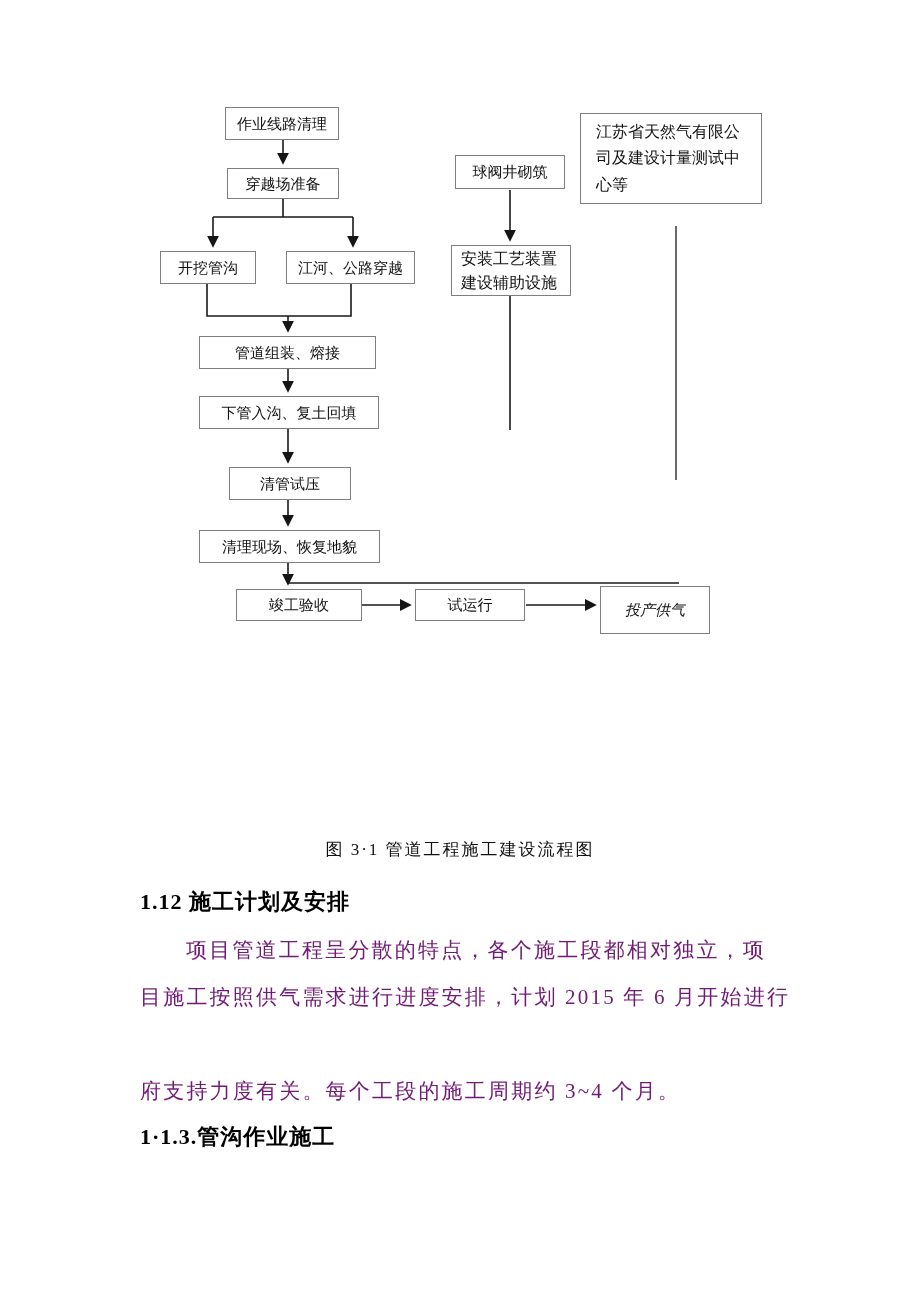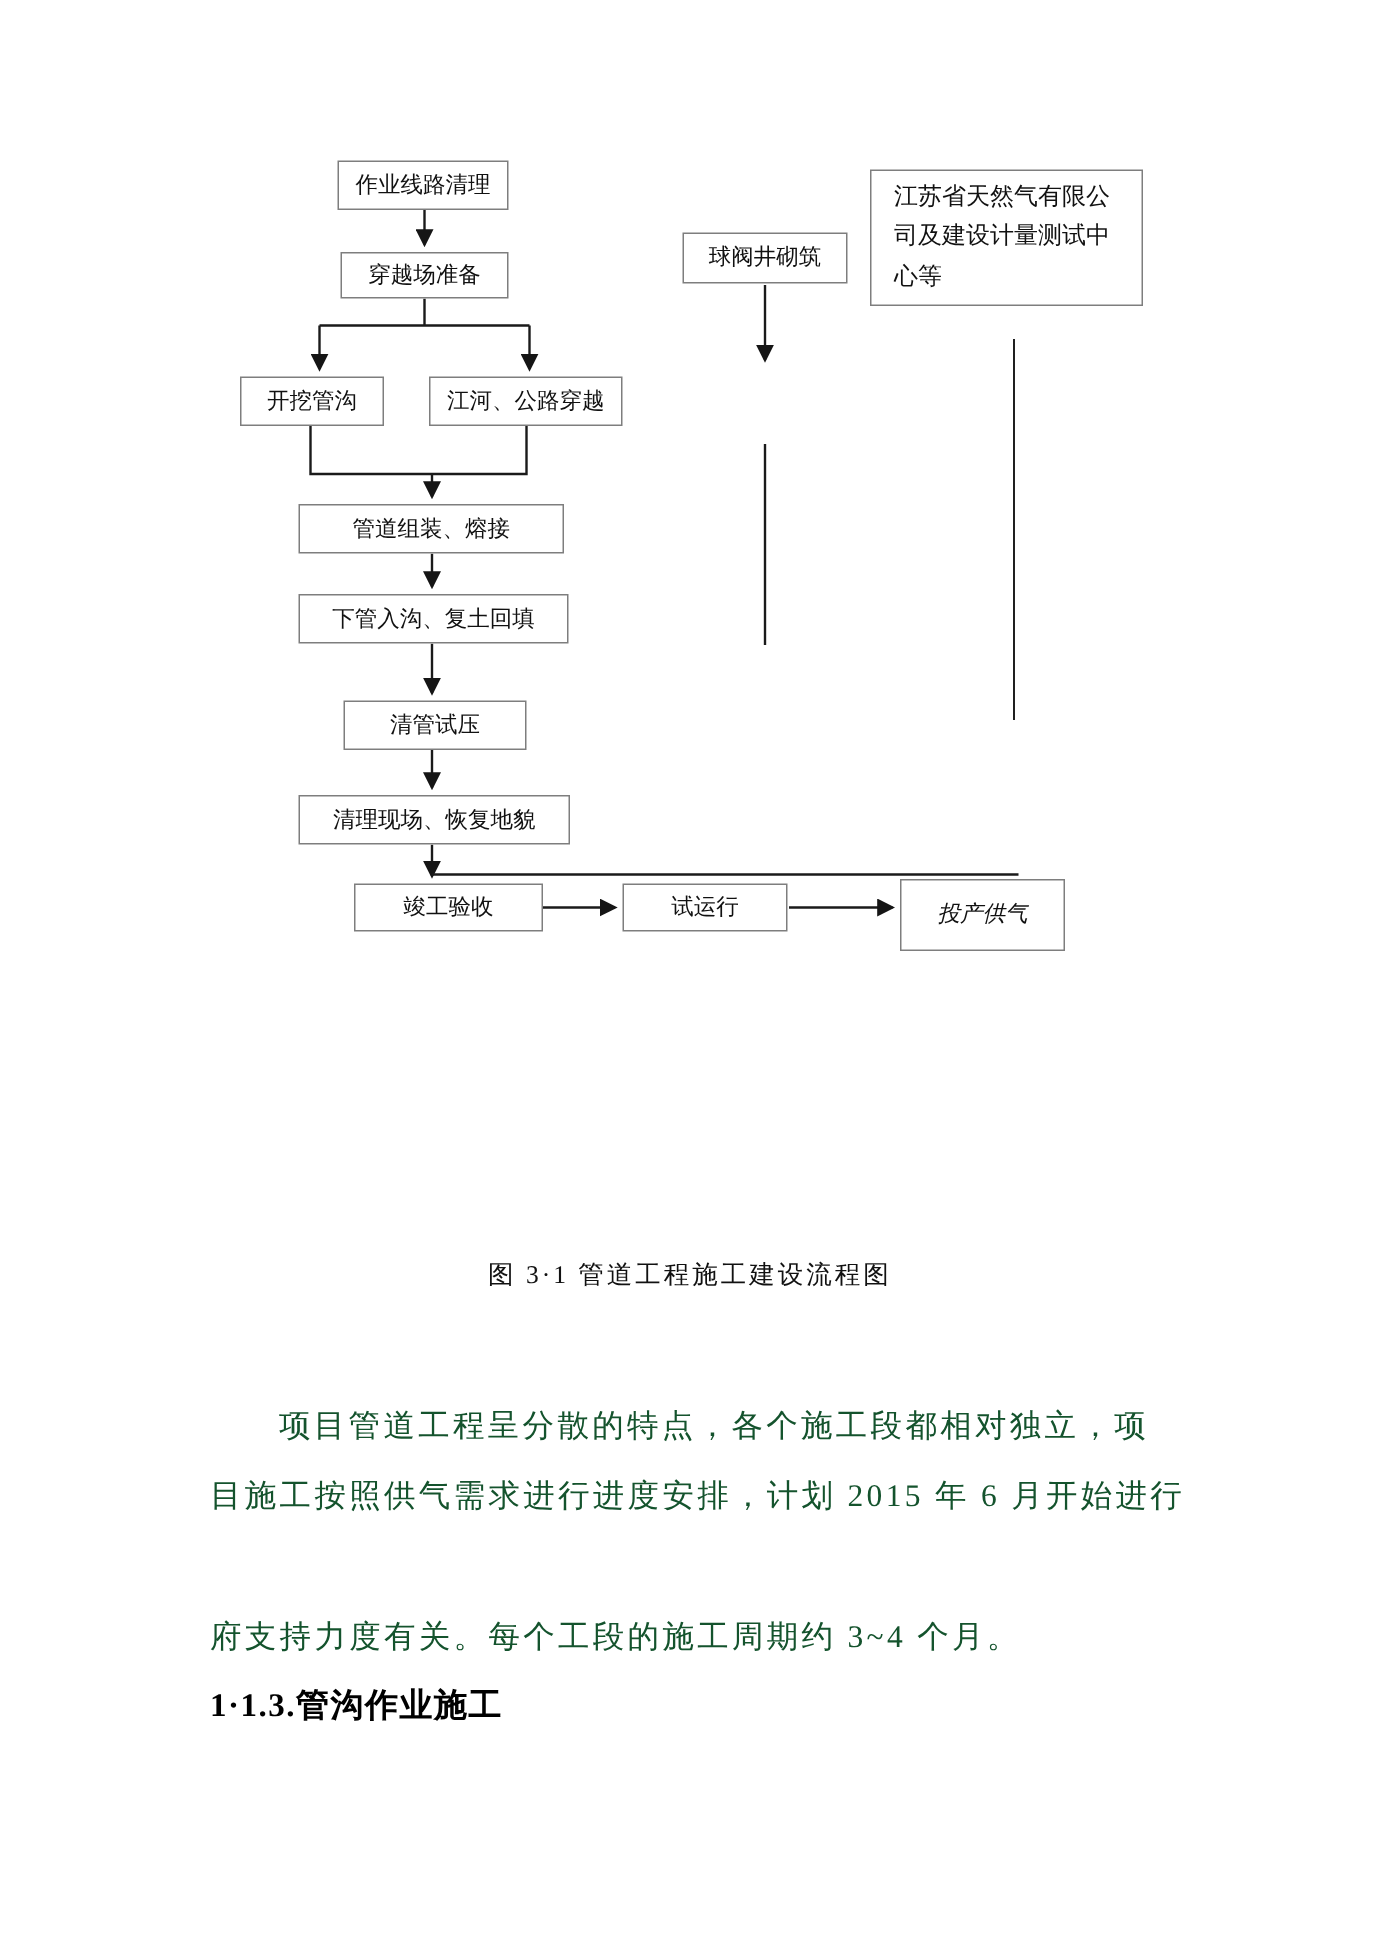"安装工艺装置建设辅助设施" div.fbox { html: none -> <div> <span>安装工艺装置建设辅助设施</span> </div> }
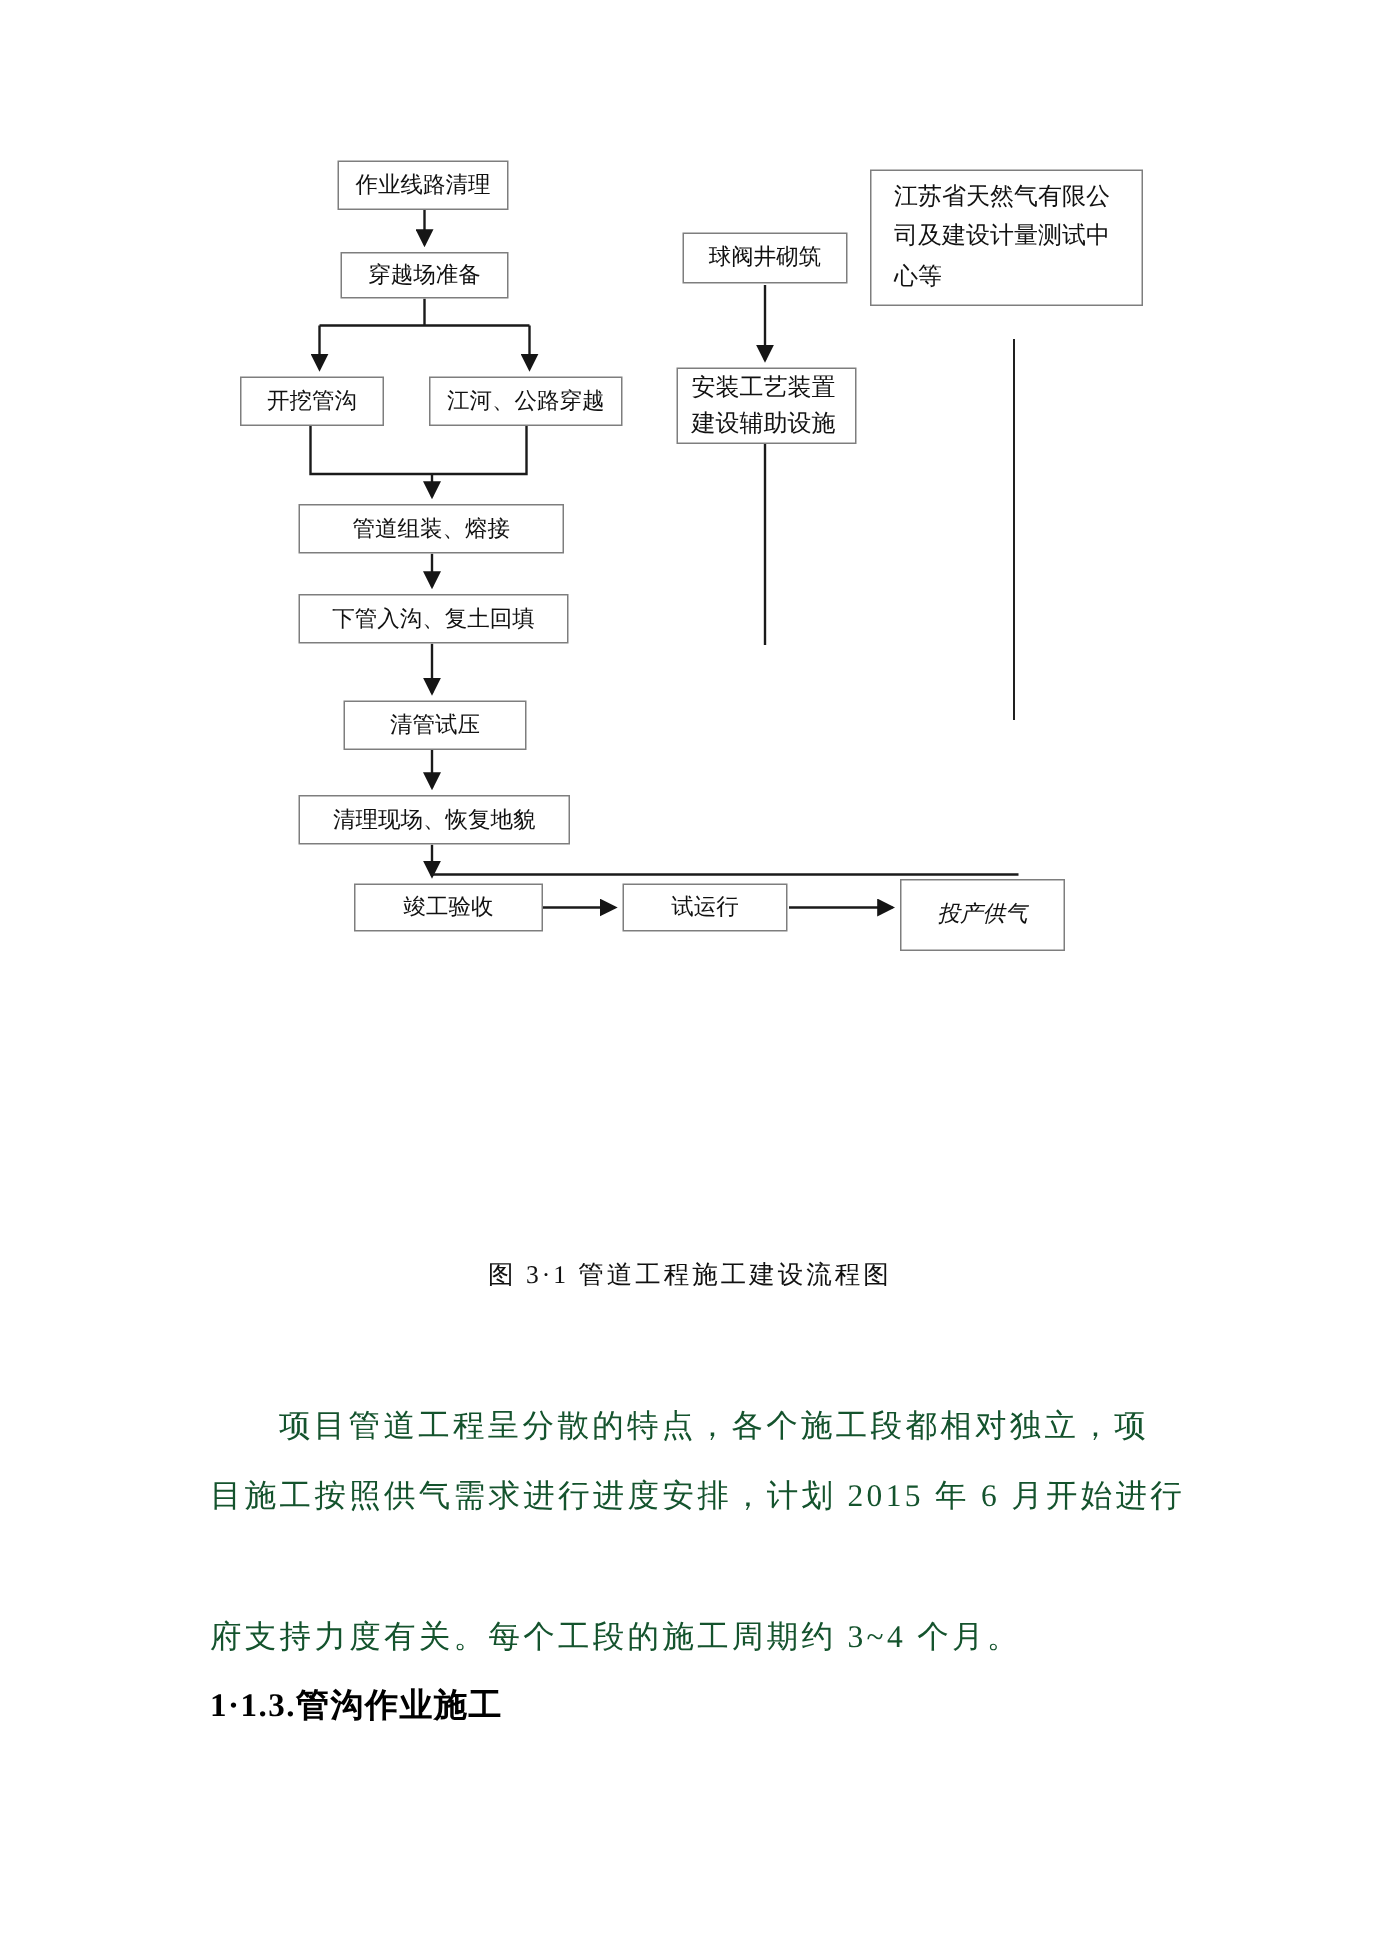"1.12 施工计划及安排" div.h1 { html: none -> <div>1.12 施工计划及安排</div> }
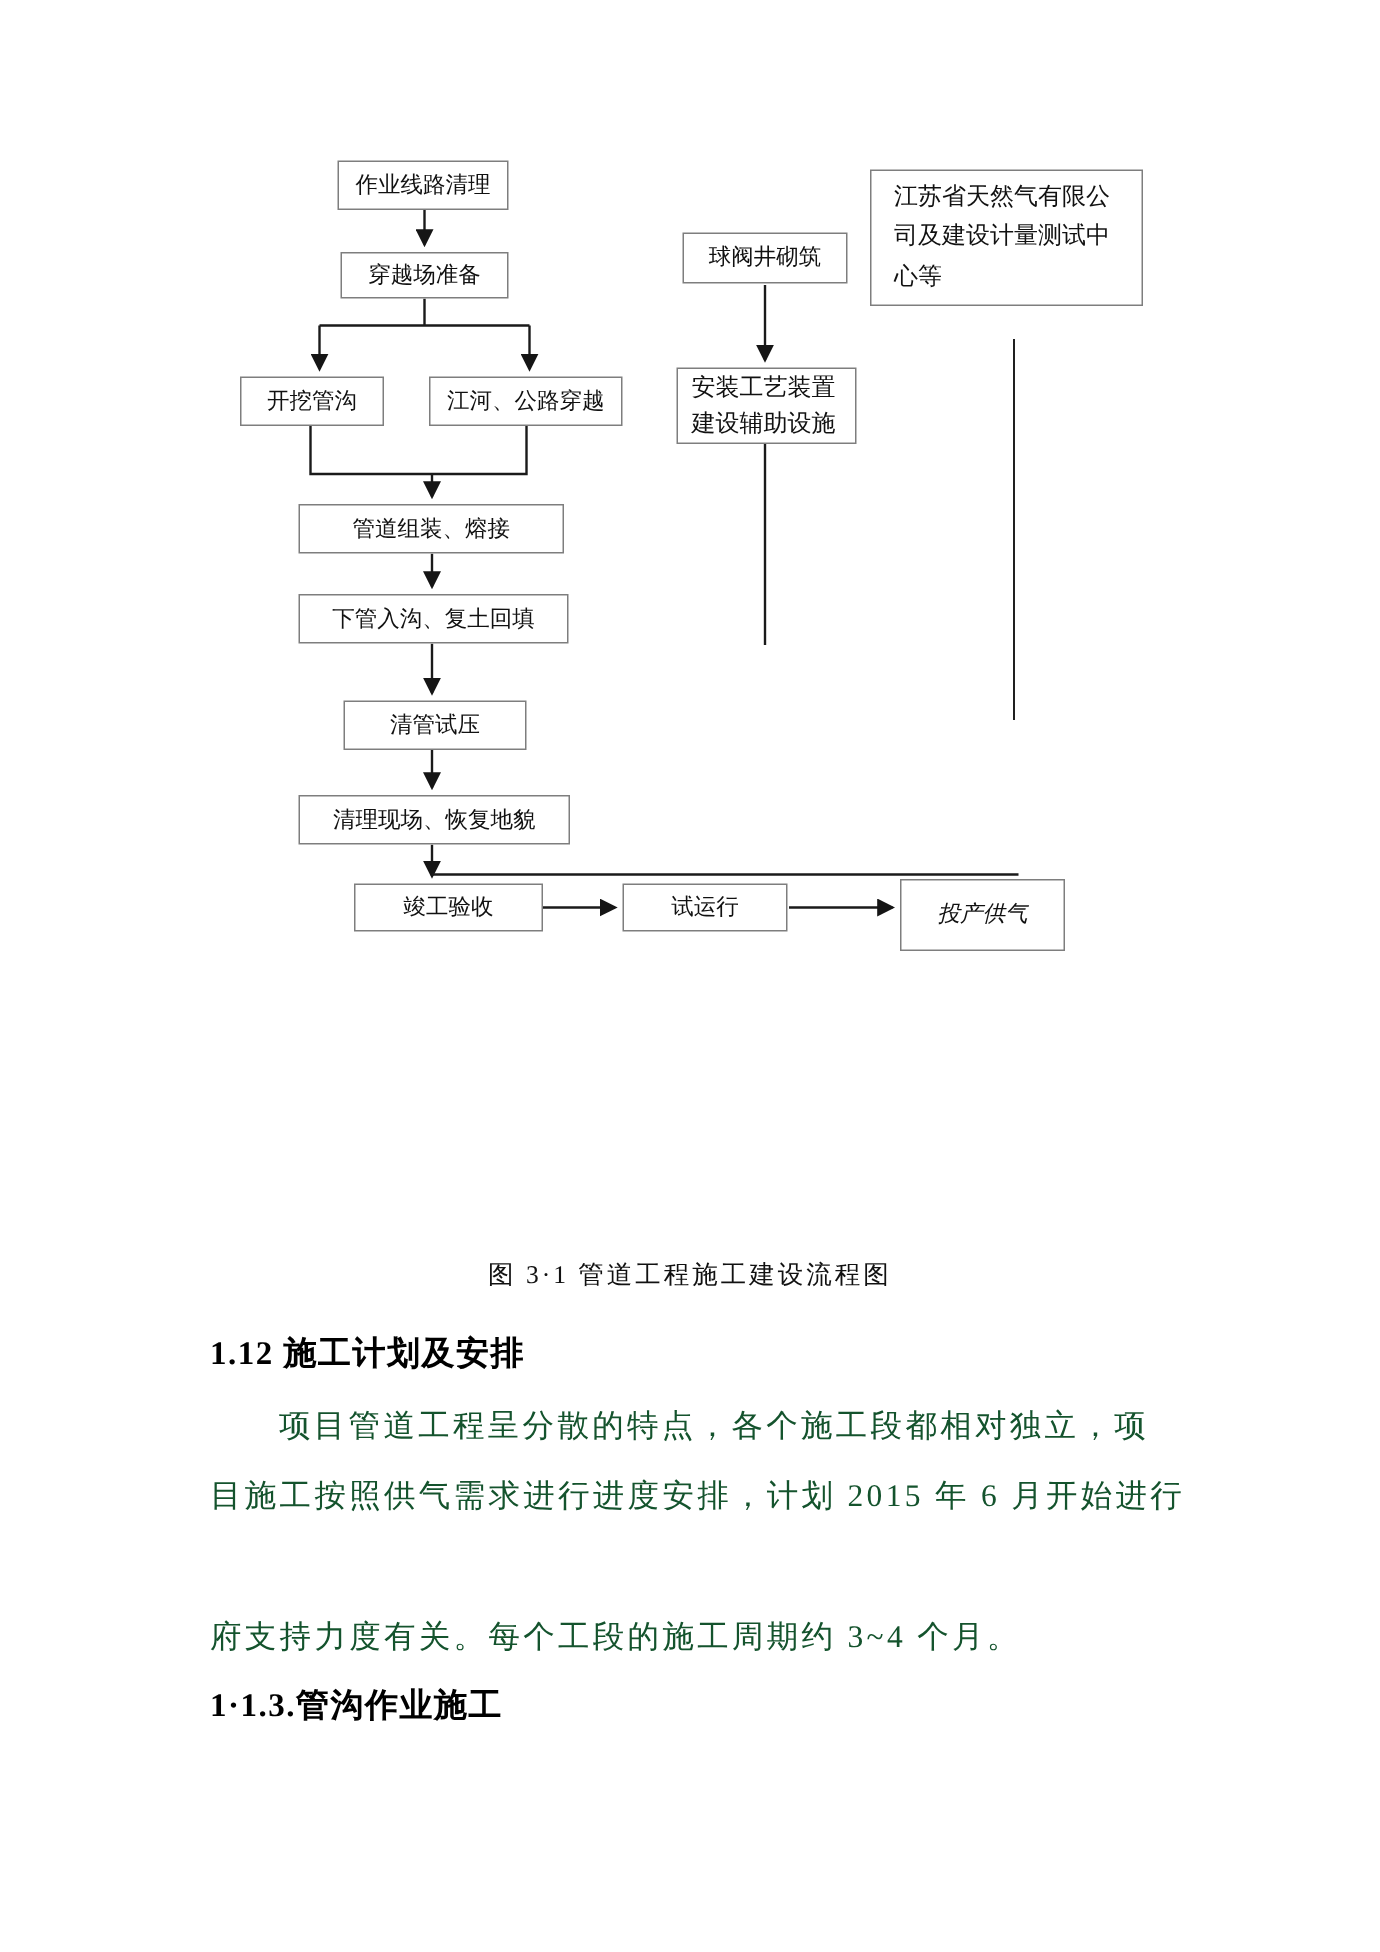"项目管道工程呈分散的特点，各个施工段都相对独立，项" .pline { color: #14532d -> #701a75 }
